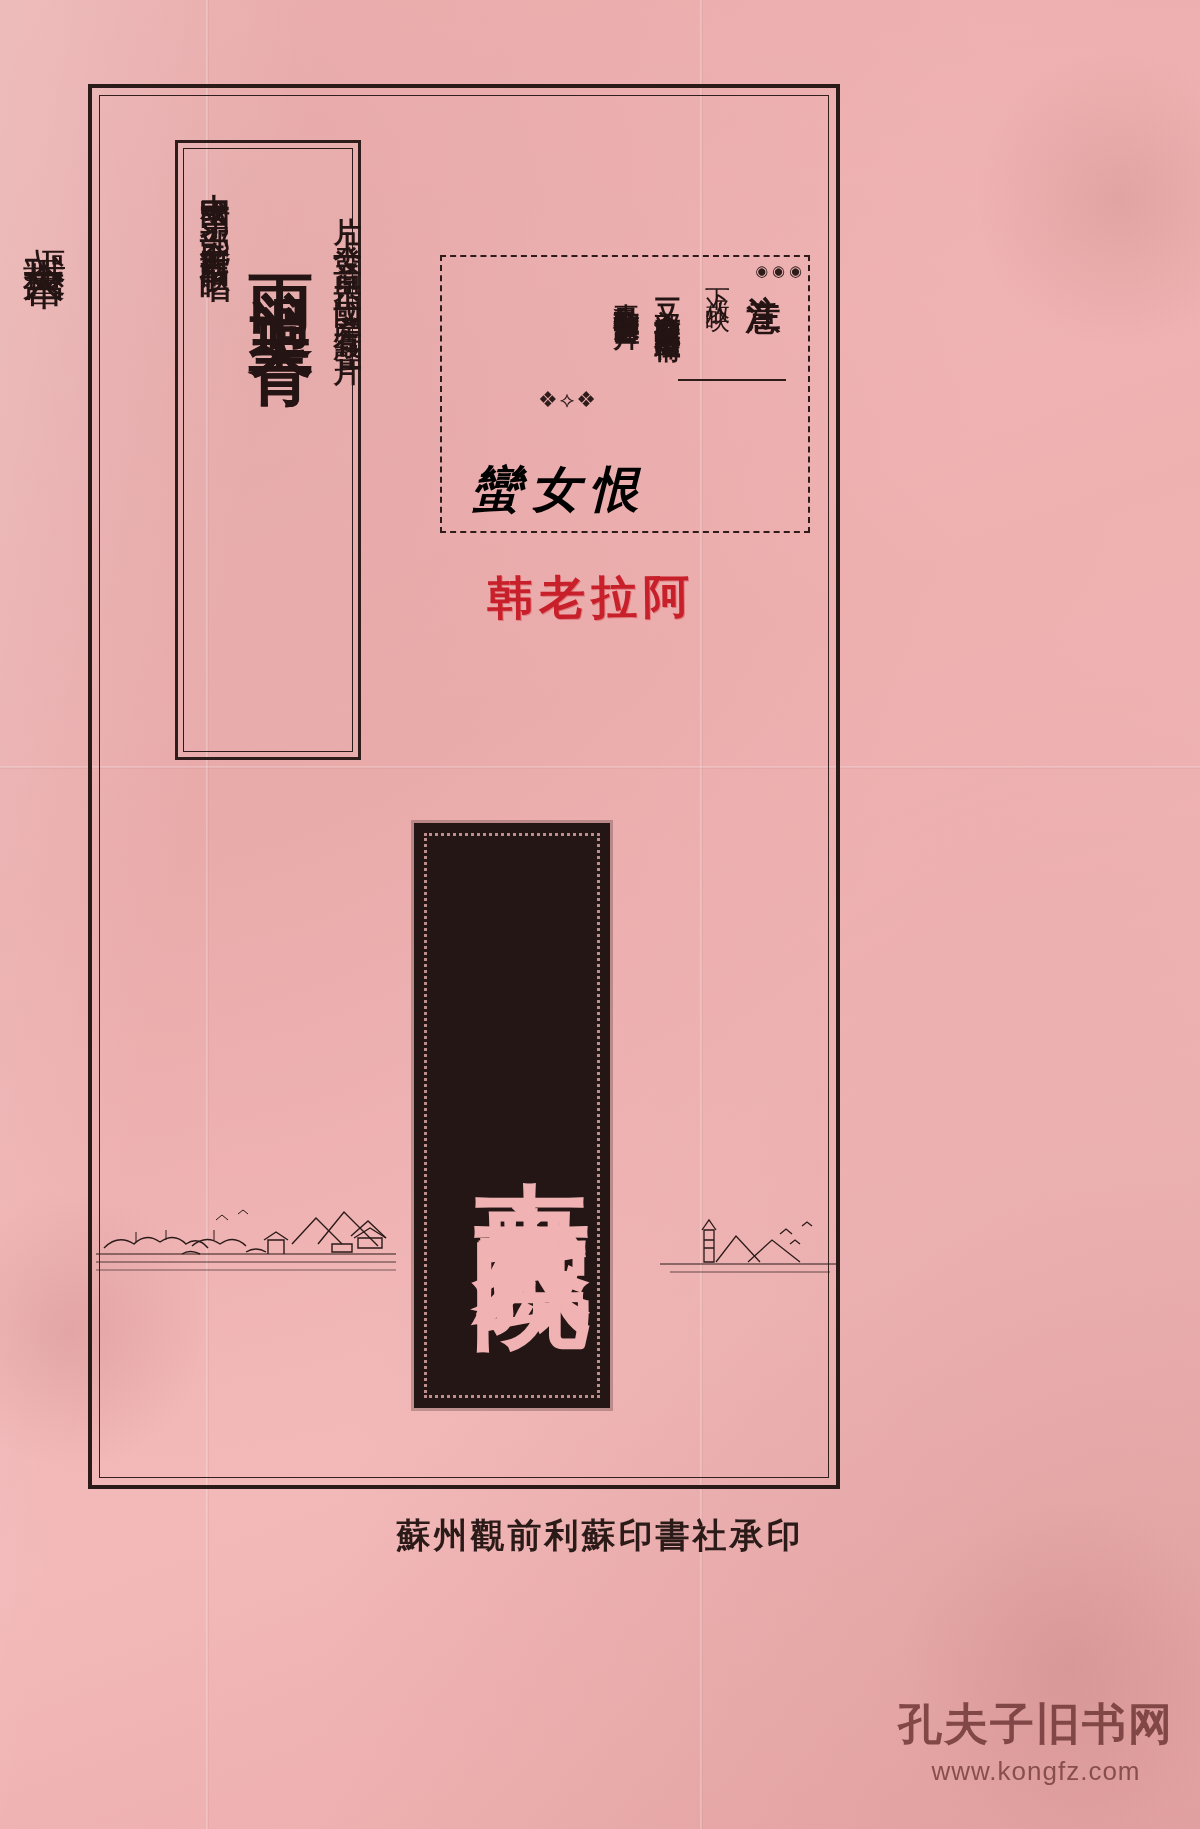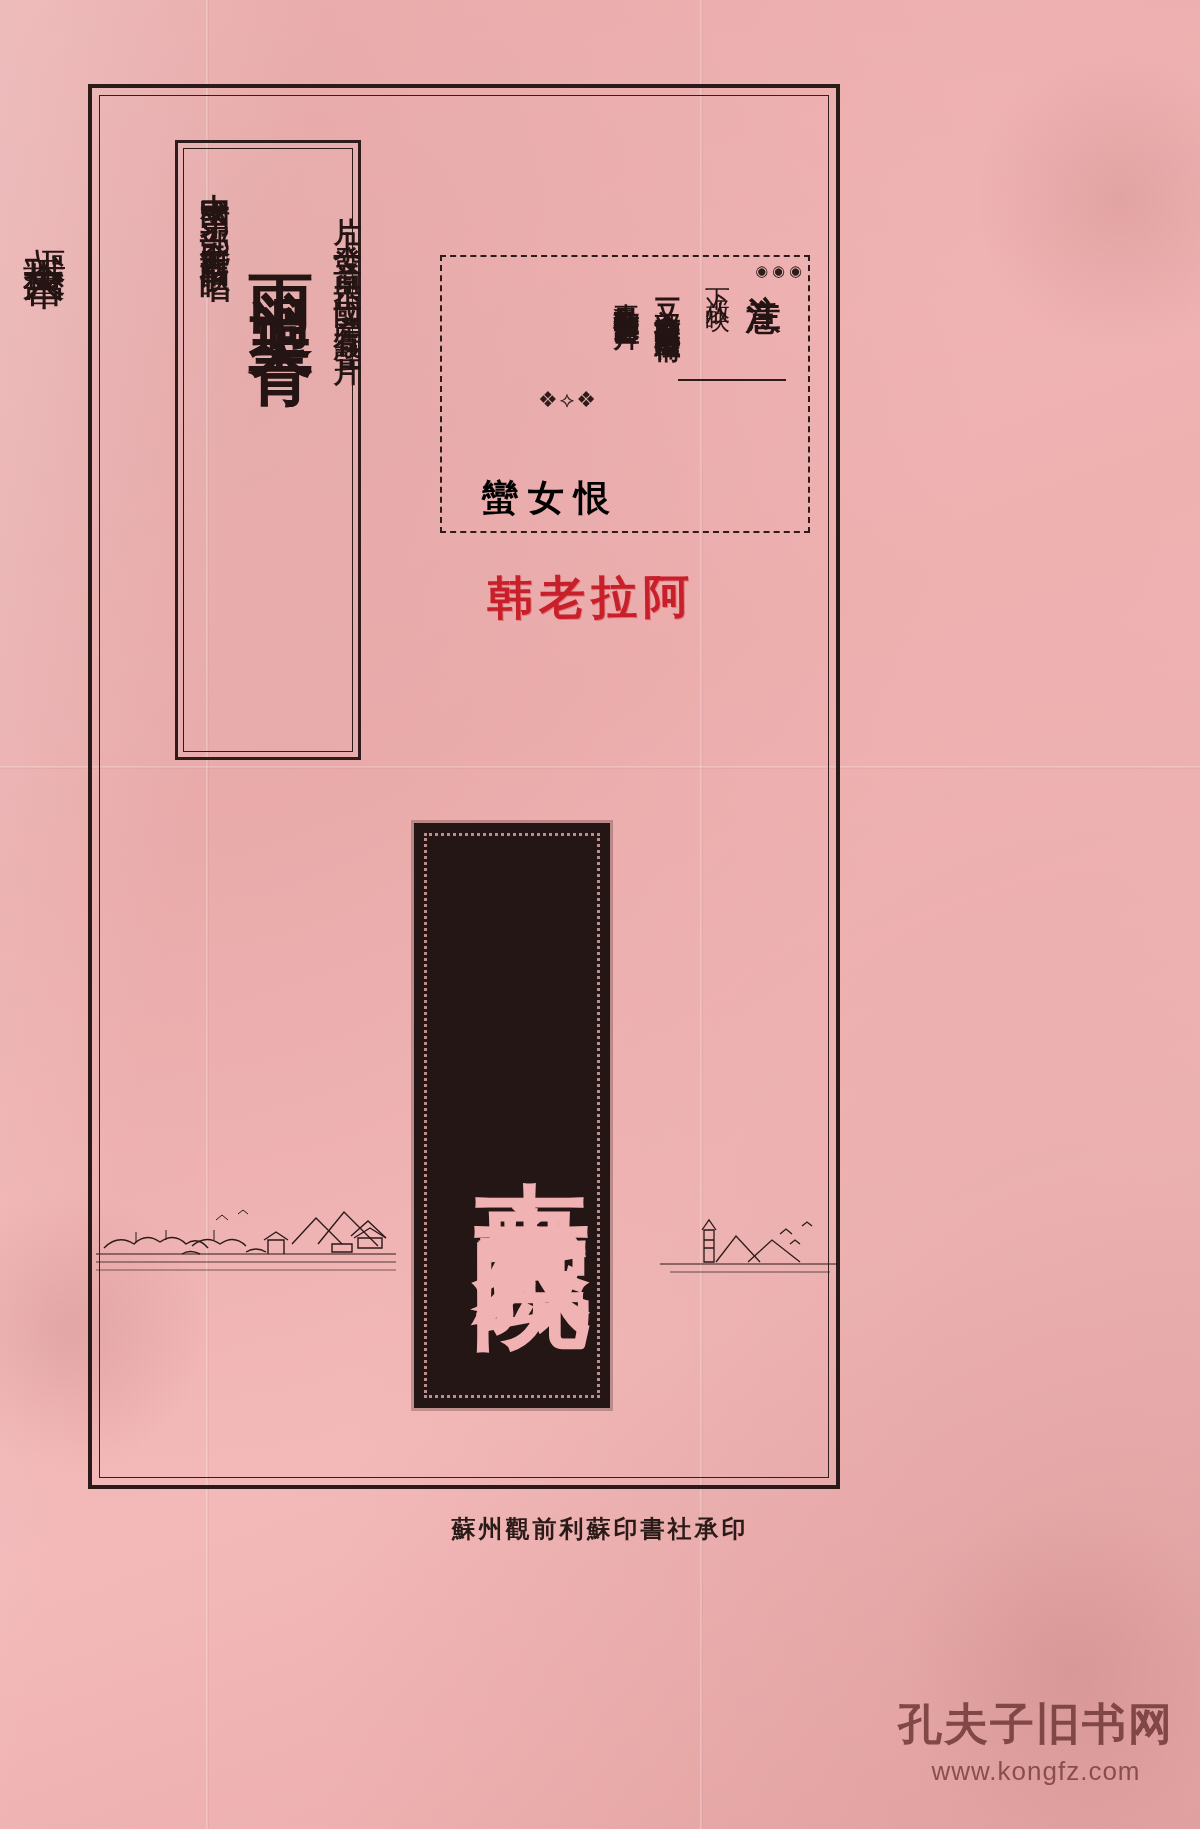"蠻女恨" .notice-film-title { font-size: 36px -> 49px; font-style: none -> italic; left: 40px -> 30px }
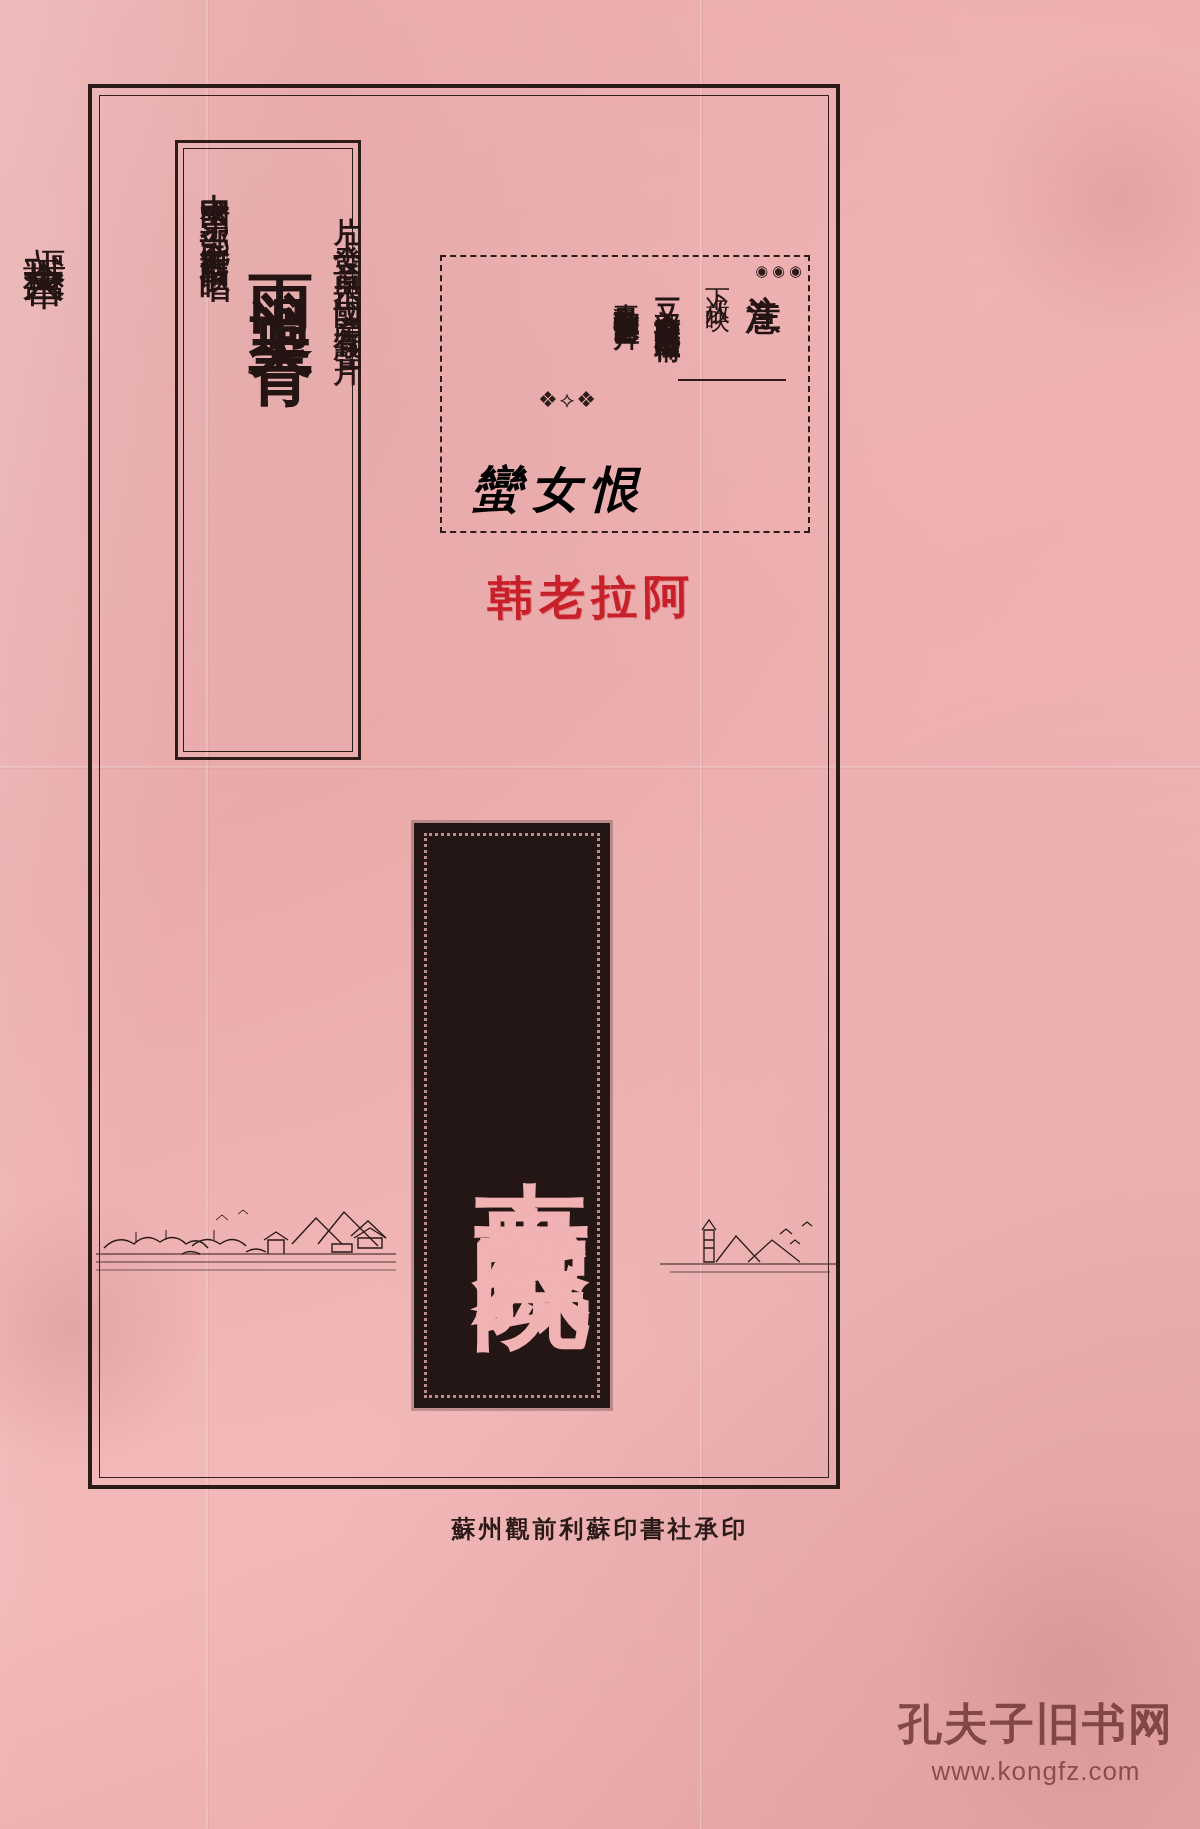"蘇州觀前利蘇印書社承印" .printer-line { font-size: 24px -> 34px }
